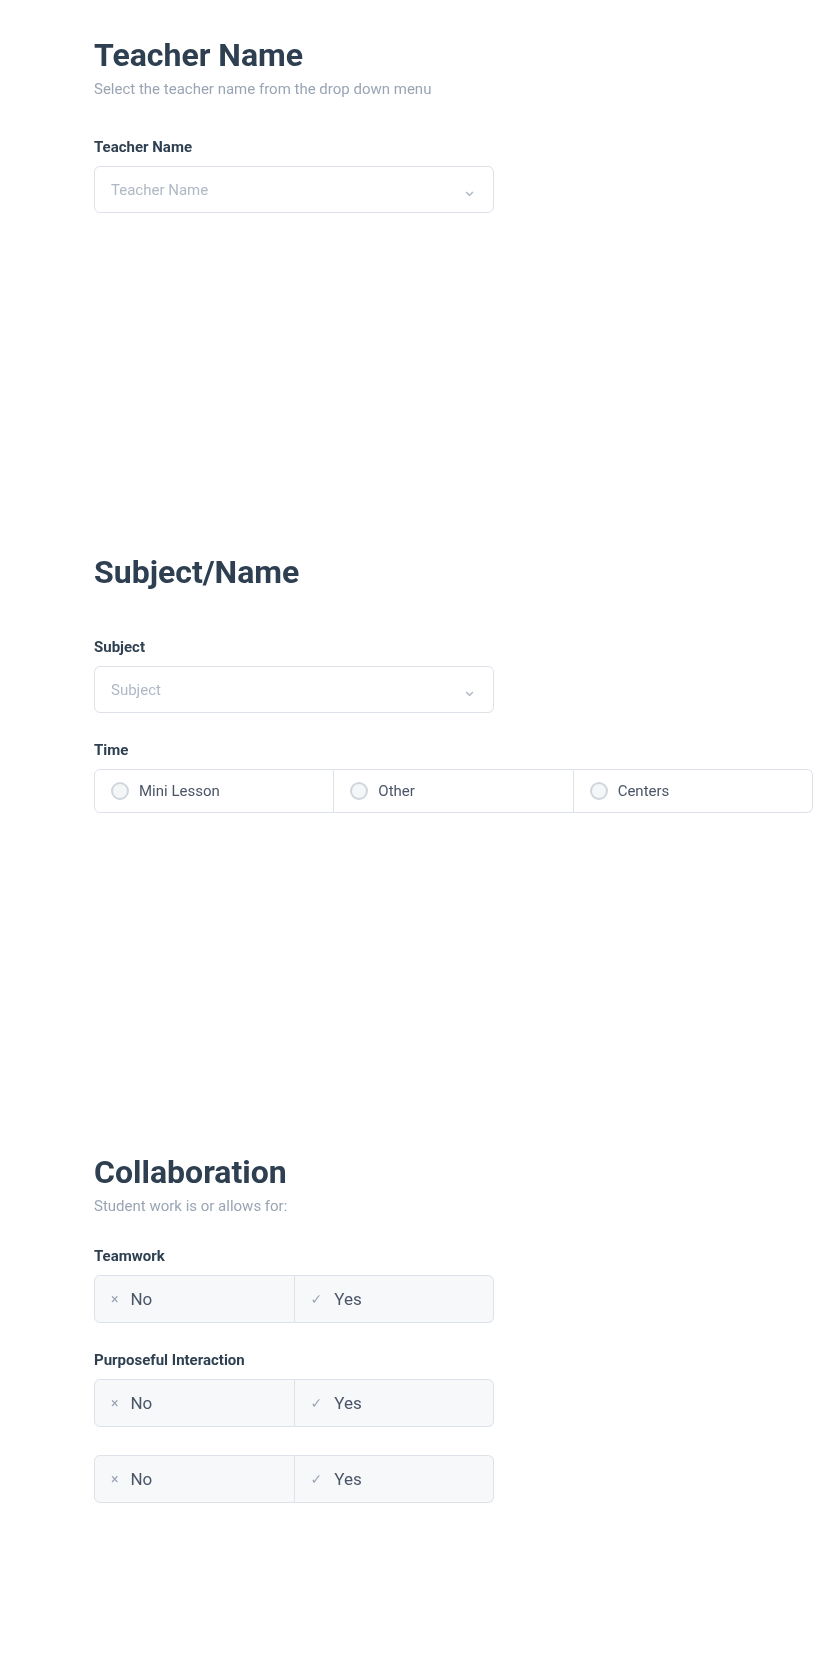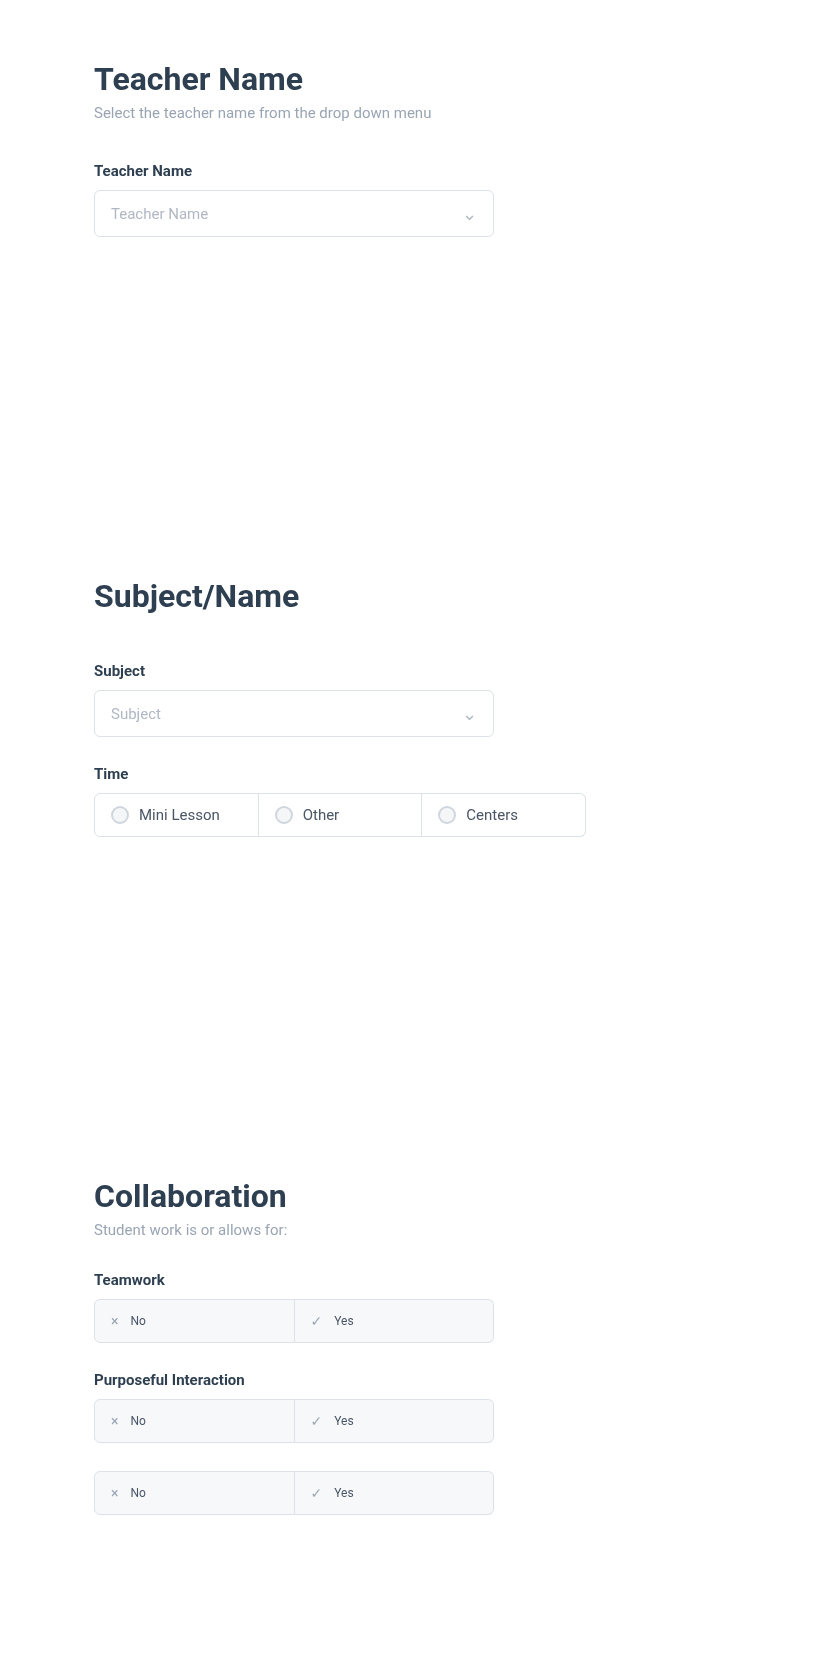"Teacher Name" .page-container { padding: 60px 94px -> 36px 94px }
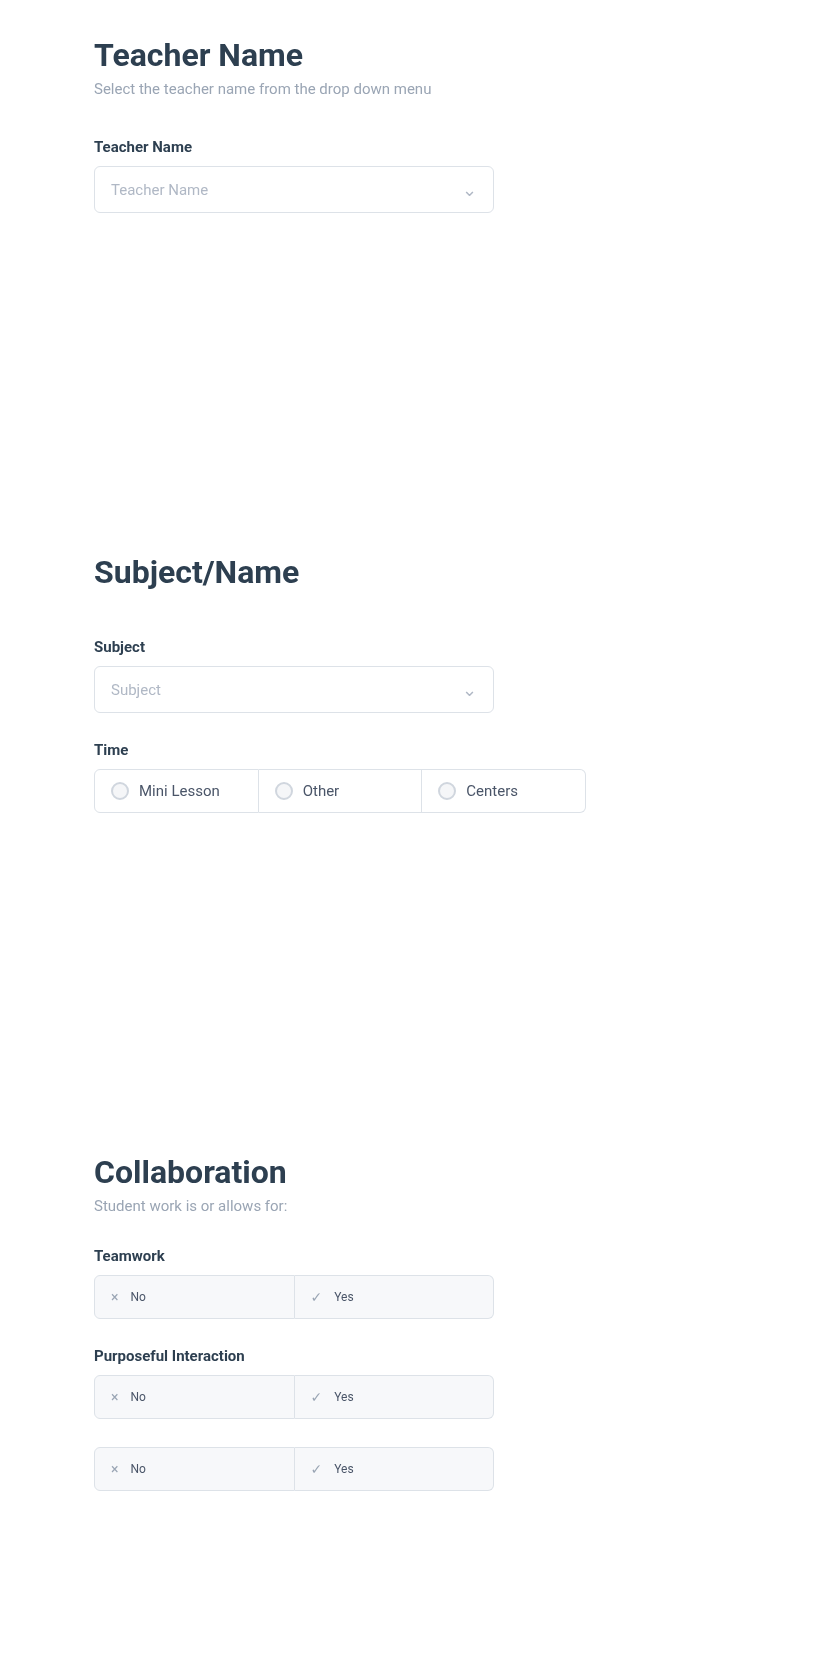"Mini Lesson" .radio-group { width: 492px -> 719px }
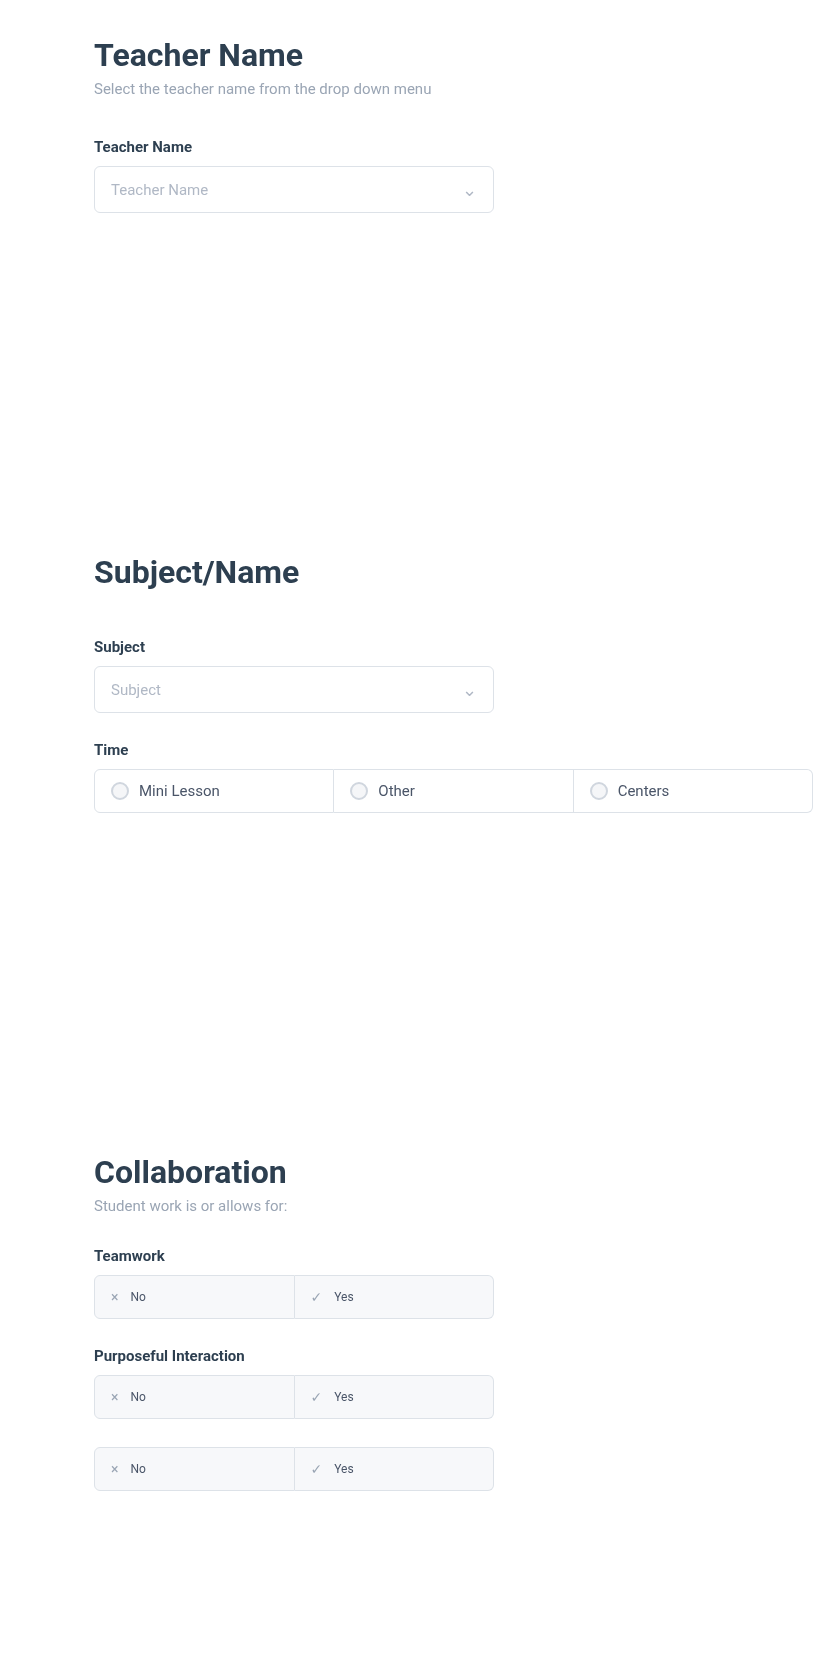"No" .toggle-label { font-size: 12px -> 17px }
